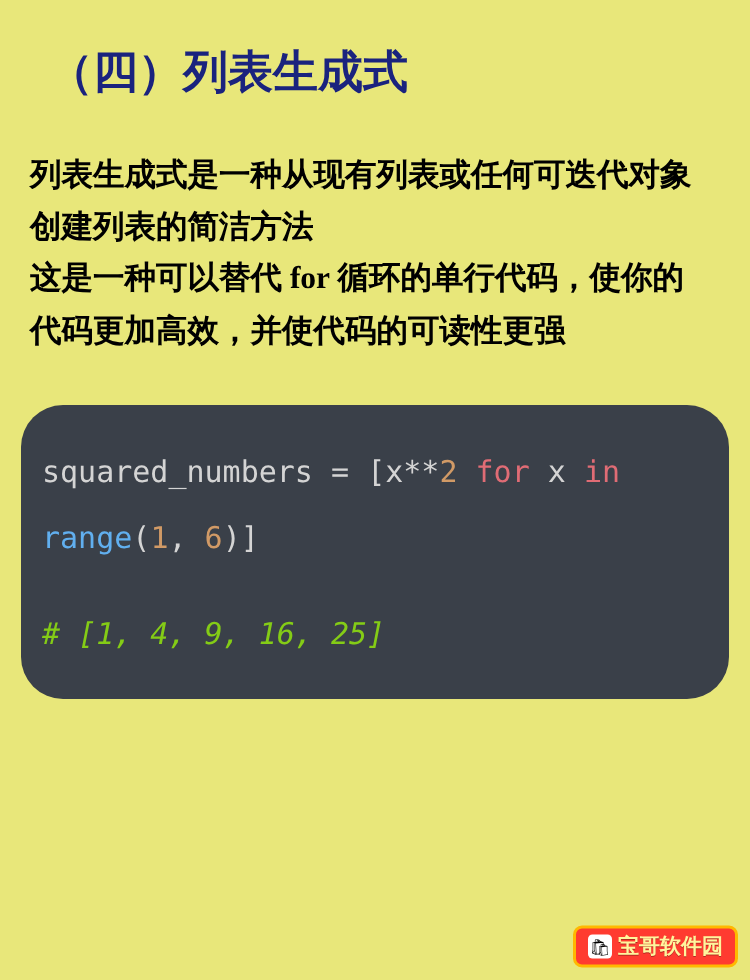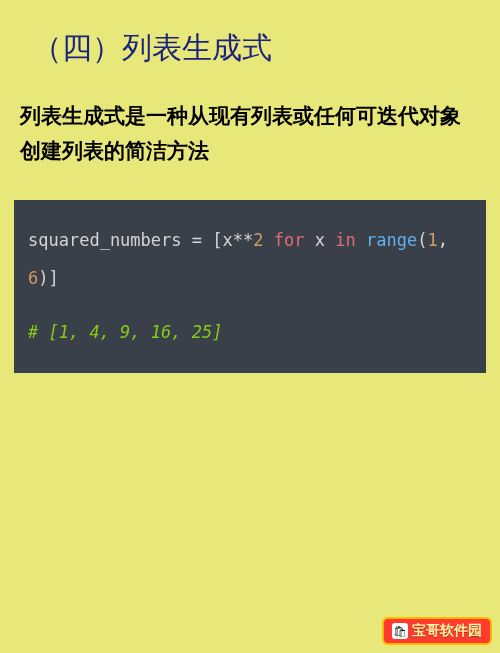"（四）列表生成式" .heading { font-weight: normal -> bold }
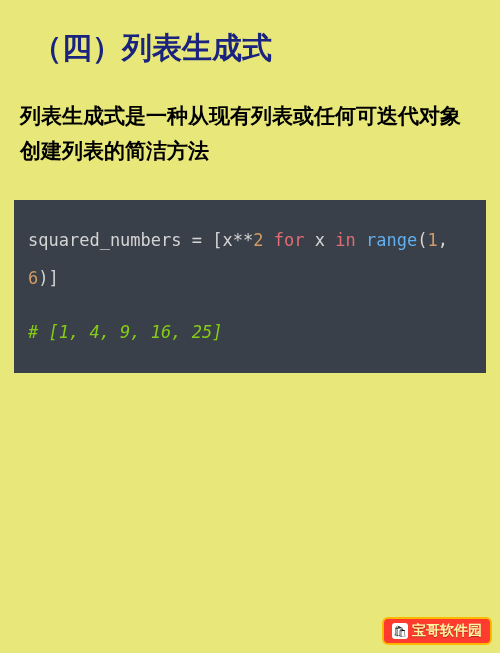"这是一种可以替代 for" div { html: none -> <div>这是一种可以替代 for 循环的单行代码，使你的代码更加高效，并使代码的可读性更强</div> }
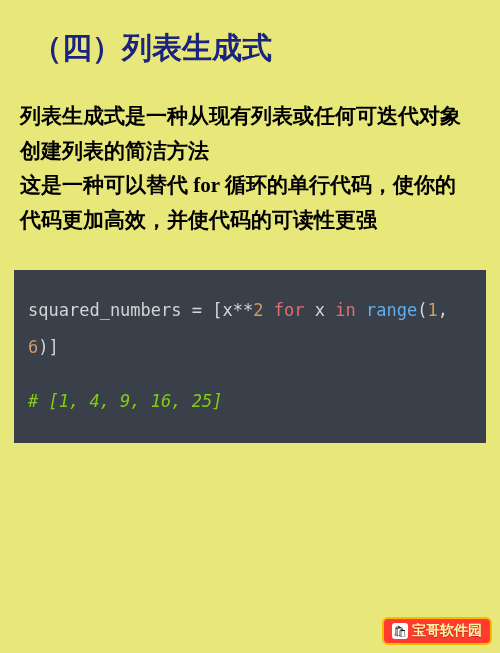"squared_numbers = [x**2 for x" .code-block { border-radius: none -> 28px; font-size: 17px -> 20px }
